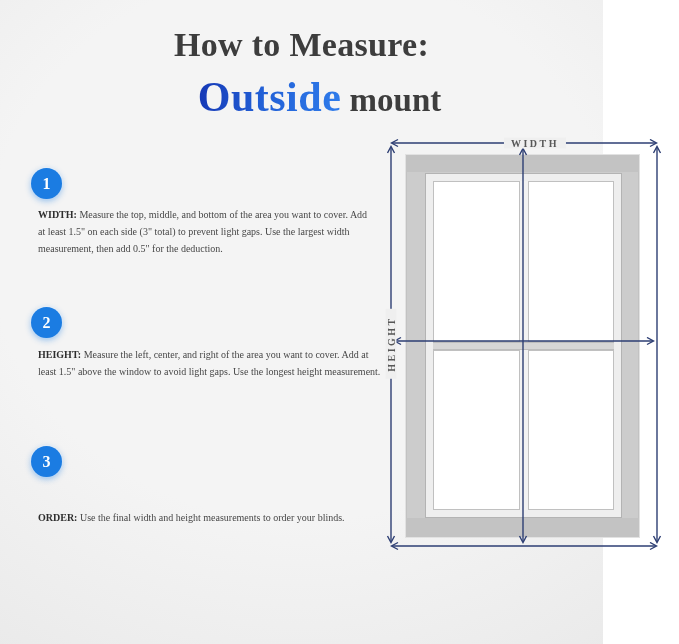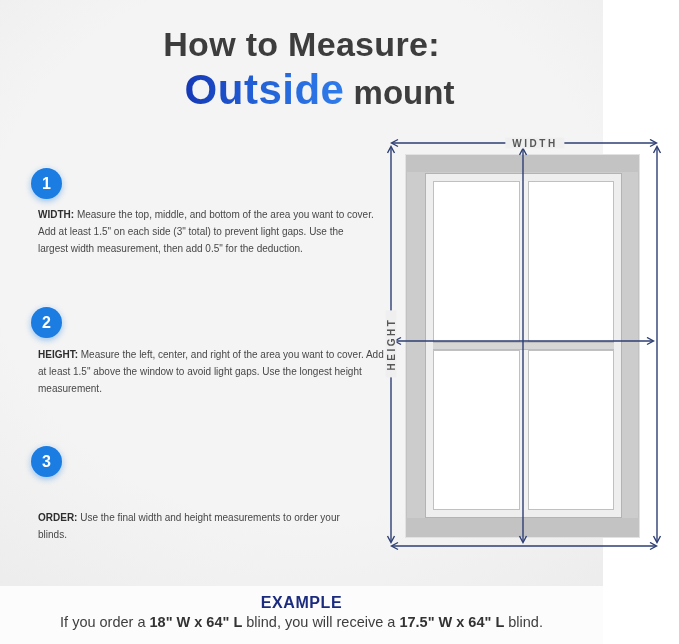"How to Measure:" .poster { font-family: none -> Liberation Serif, serif }
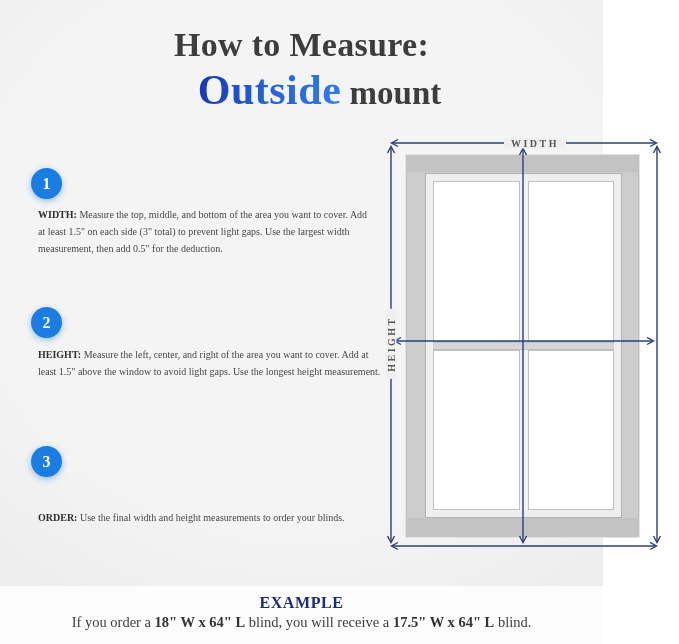"Outside mount" .title-line2 { margin-top: 5px -> 12px }
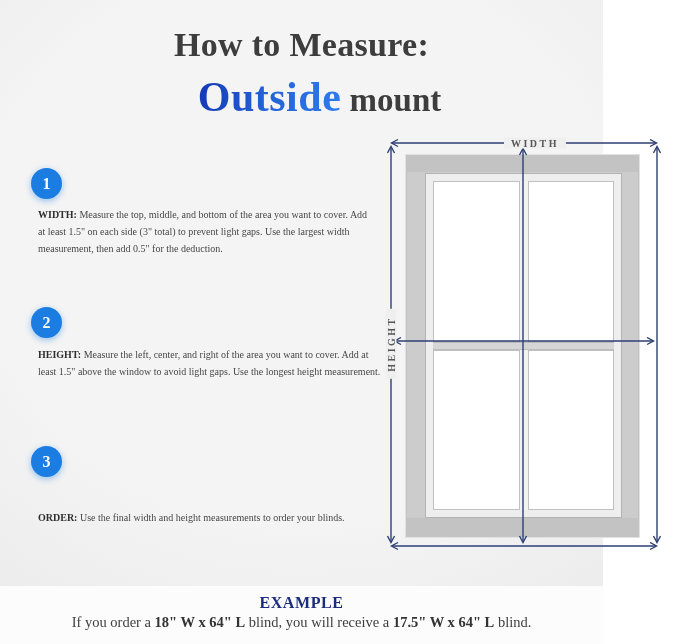"EXAMPLE" div.example-band { html: <div> <div>EXAMPLE</div> <div><span>If you order a </span><b>18" W x 64" L</b><span> blind, you will receive a </span><b>17.5" W x 64" L</b><span> blind.</span></div> </div> -> none }
